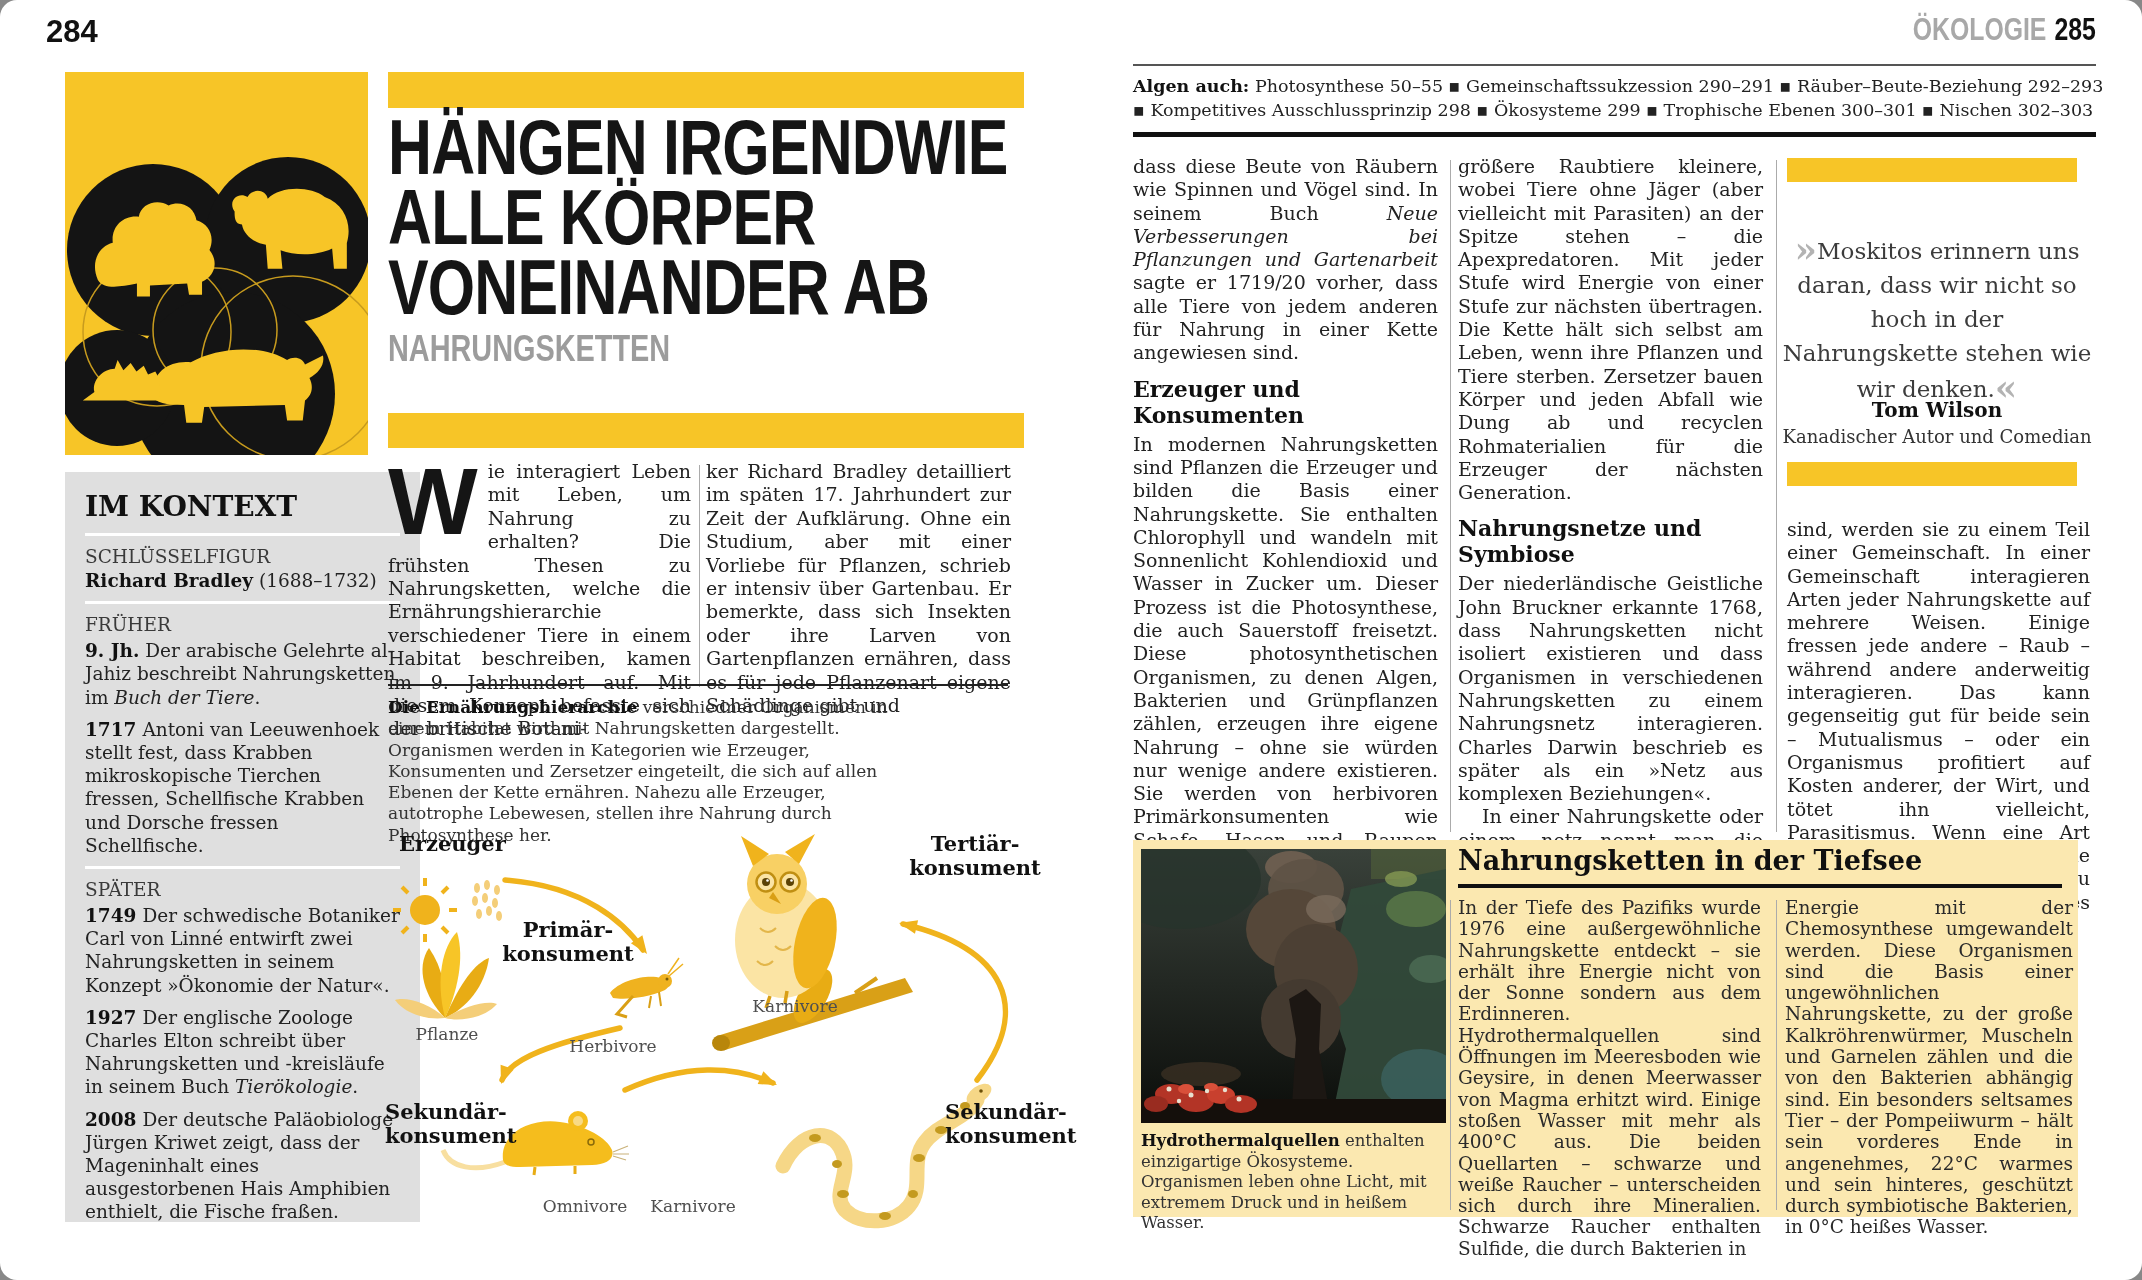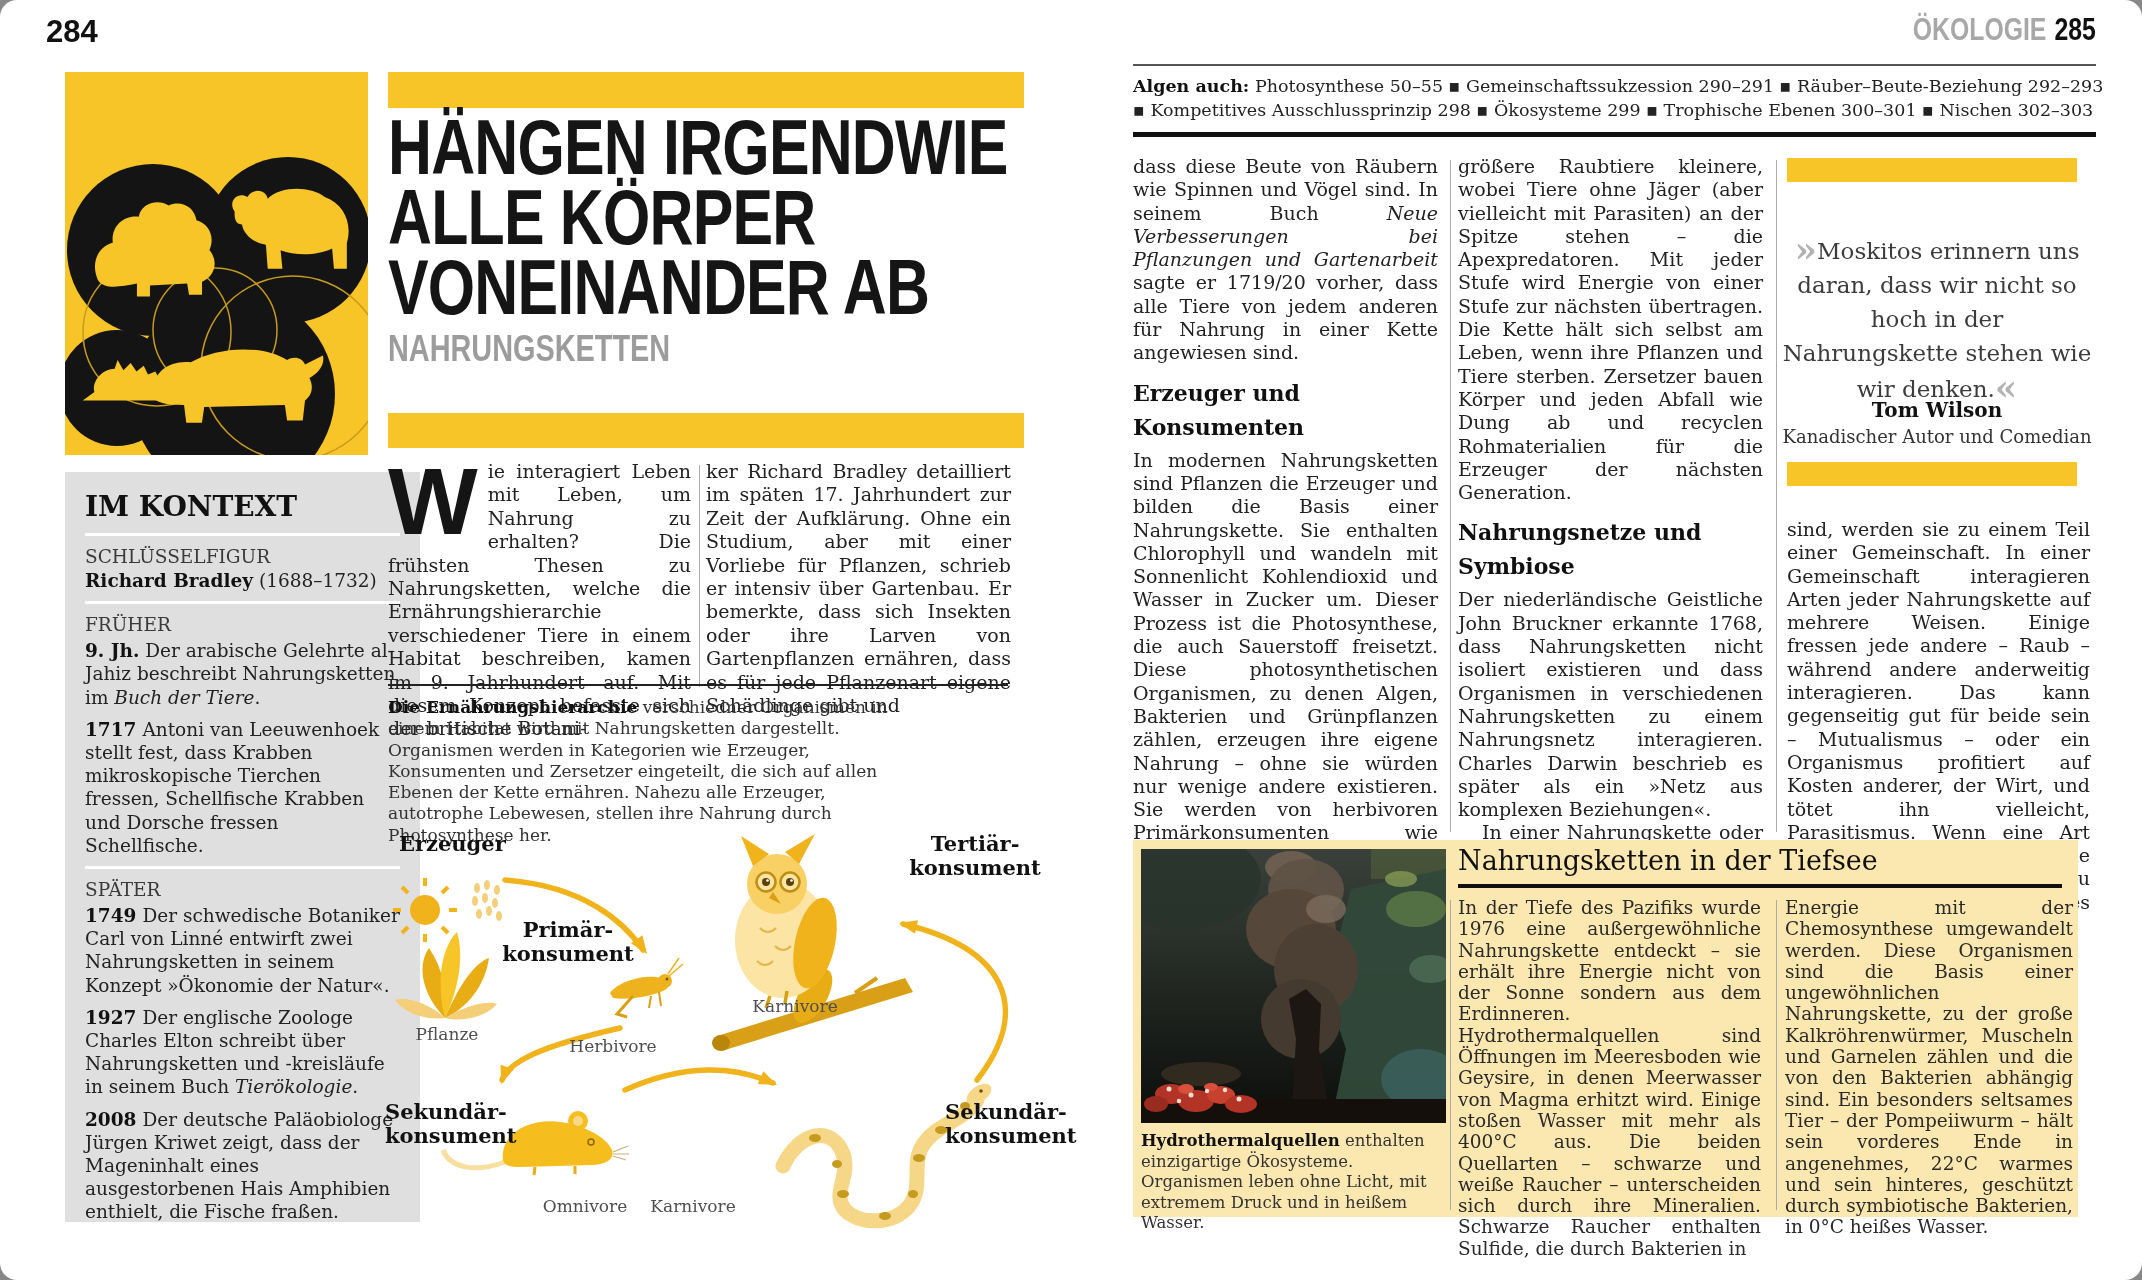"Erzeuger und Konsumenten" .rcol .col-h { line-height: 34px -> 26px }
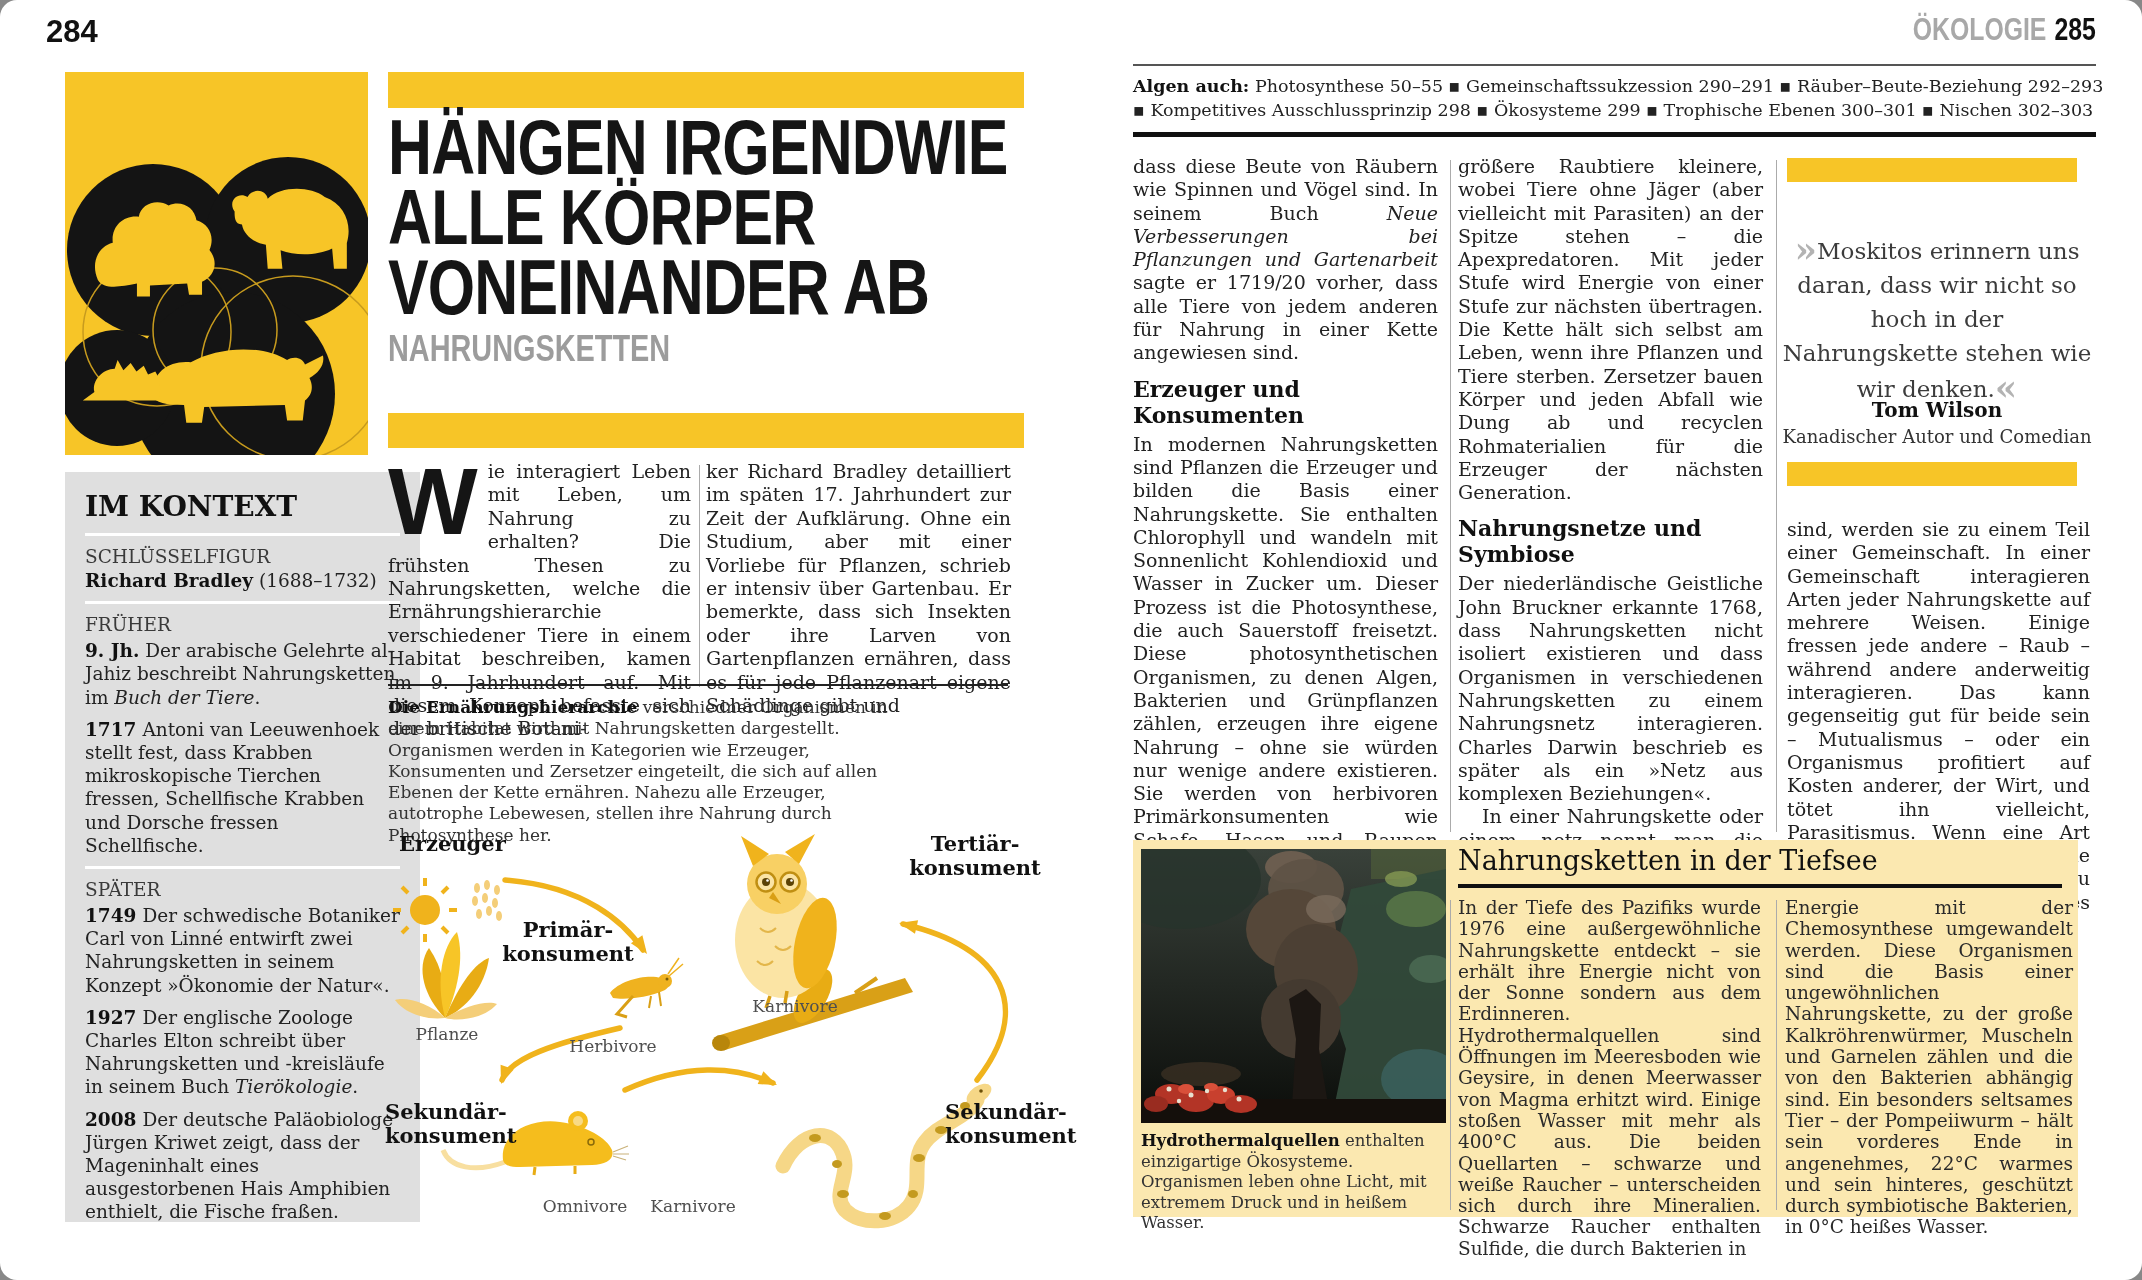"Nahrungsketten in der Tiefsee" .ts-title { font-weight: normal -> bold }
